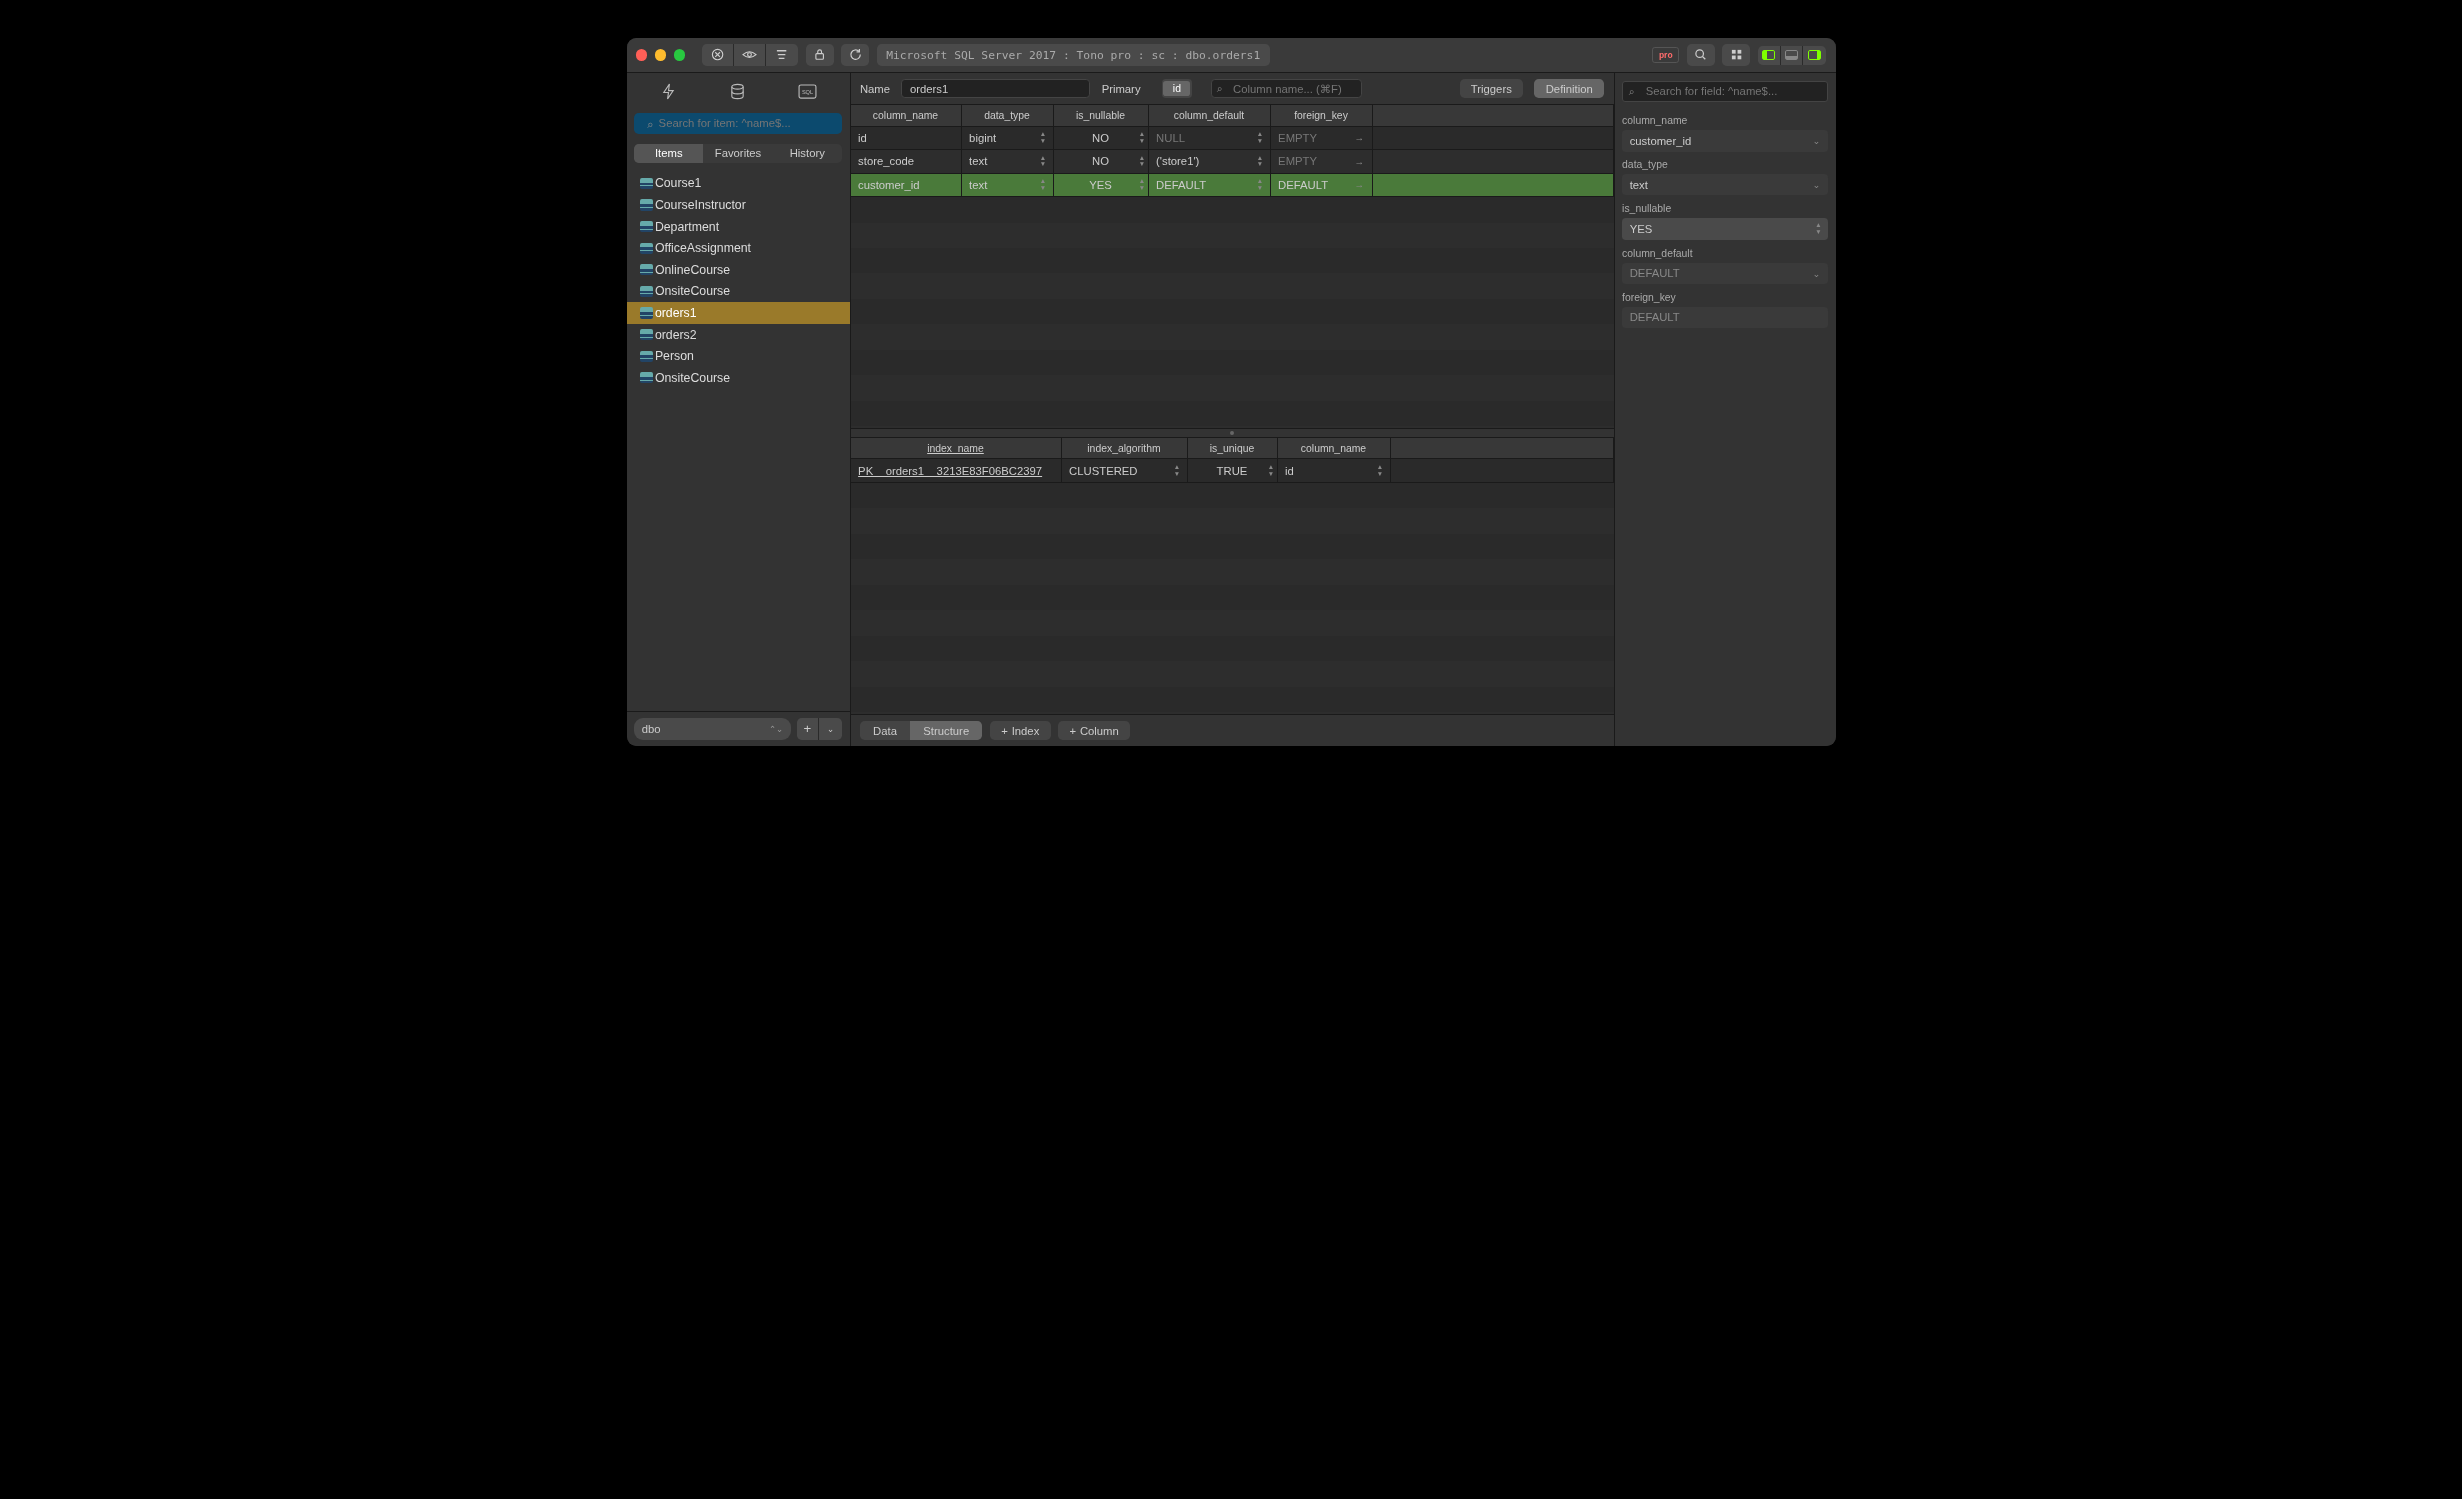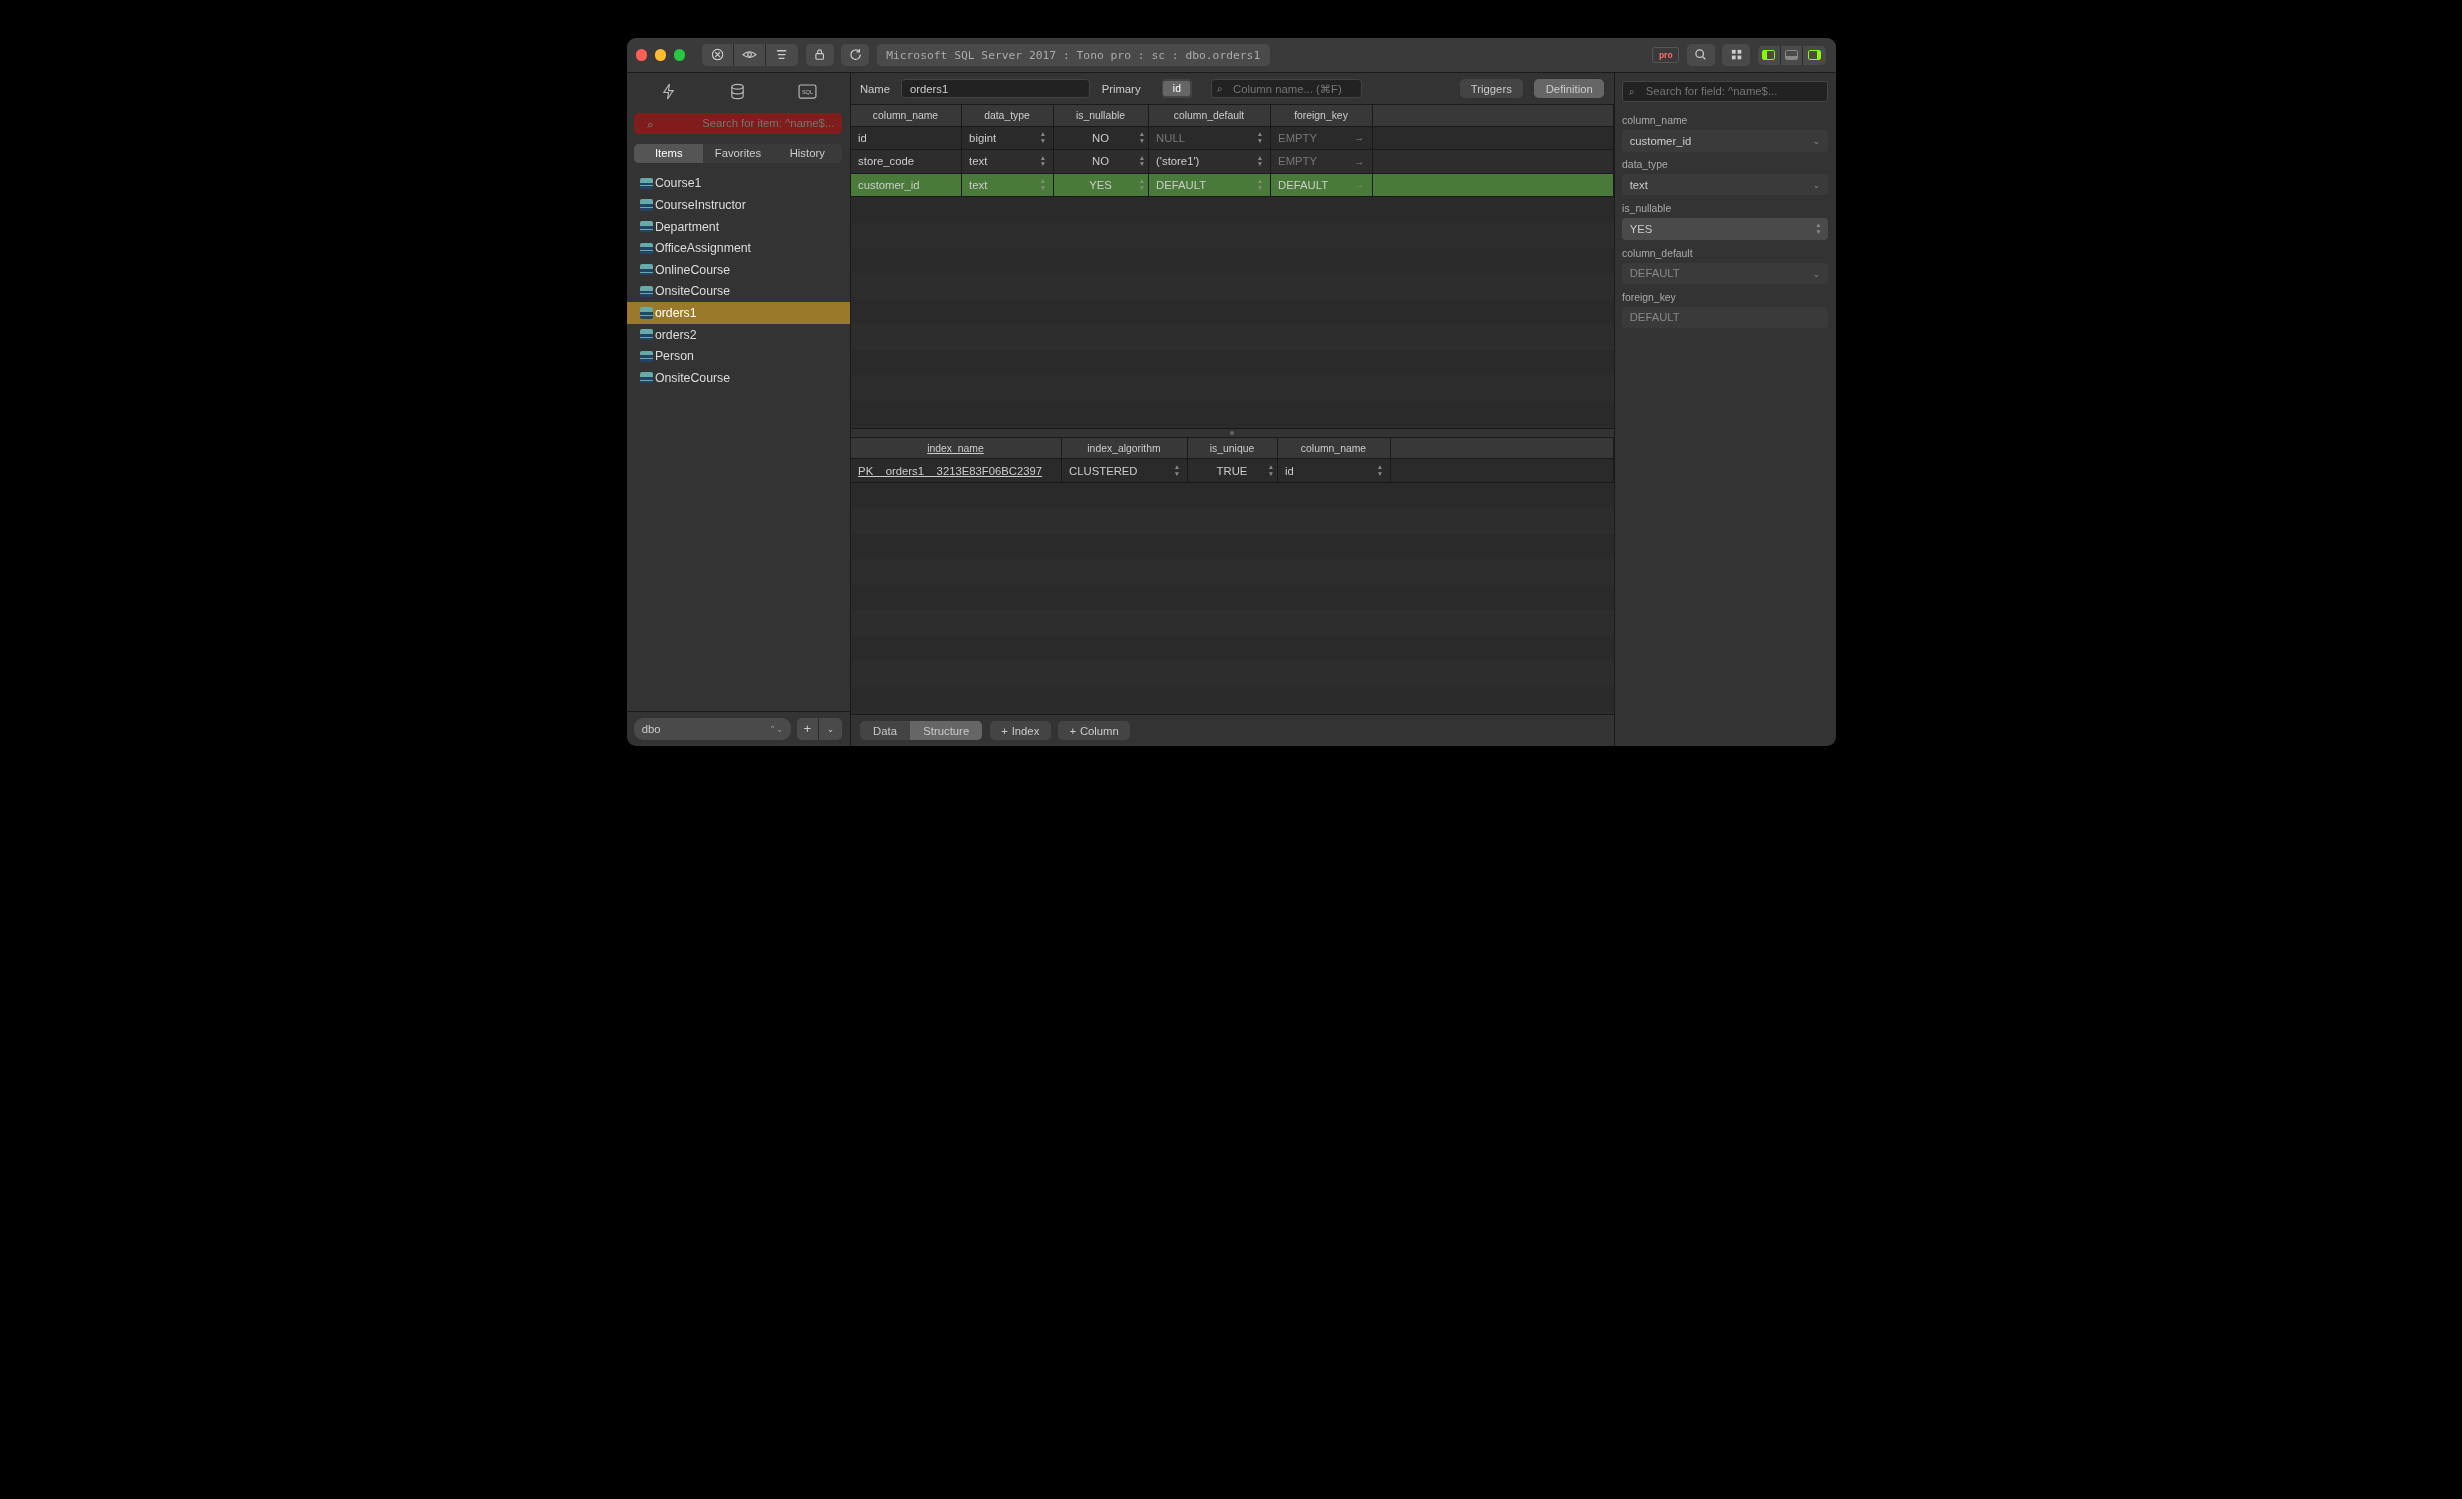"Search for item: ^name$..." .sb-search input { background: #7f1d1d -> #0c4a6e; text-align: right -> none }
